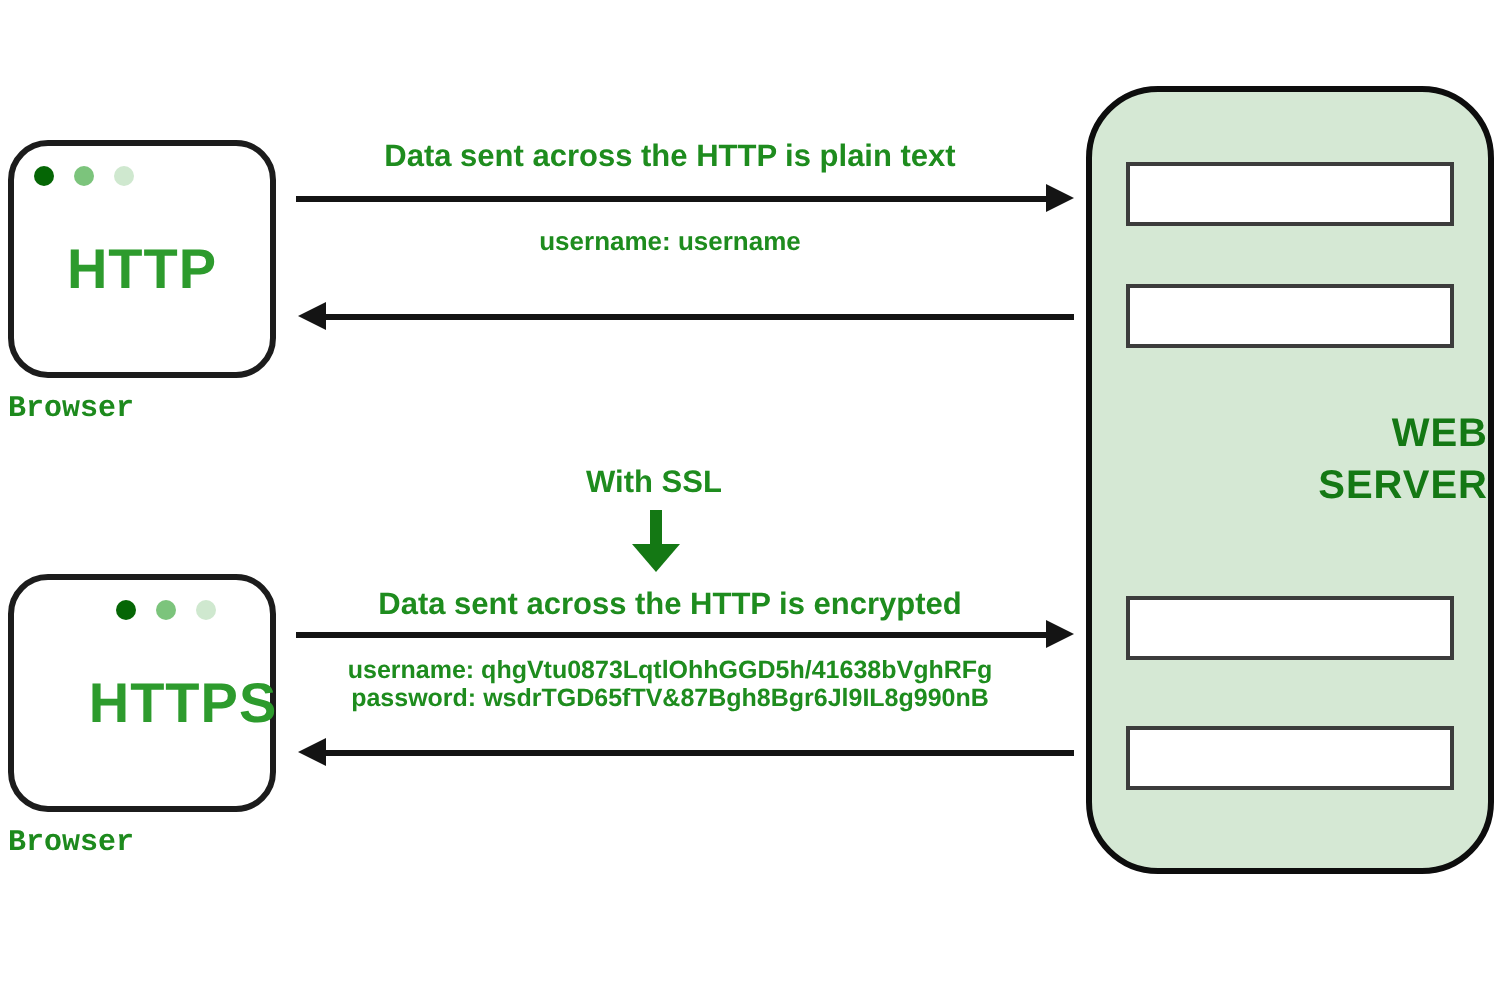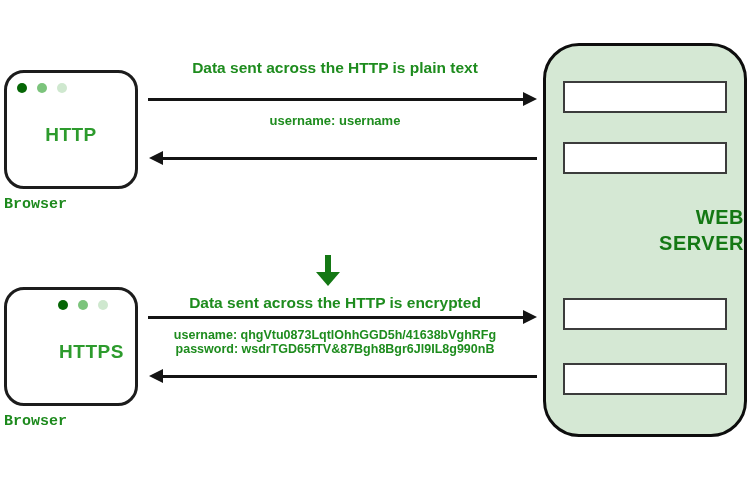"Data sent across the HTTP is plain" div.msg-title { top: 59px -> 70px }
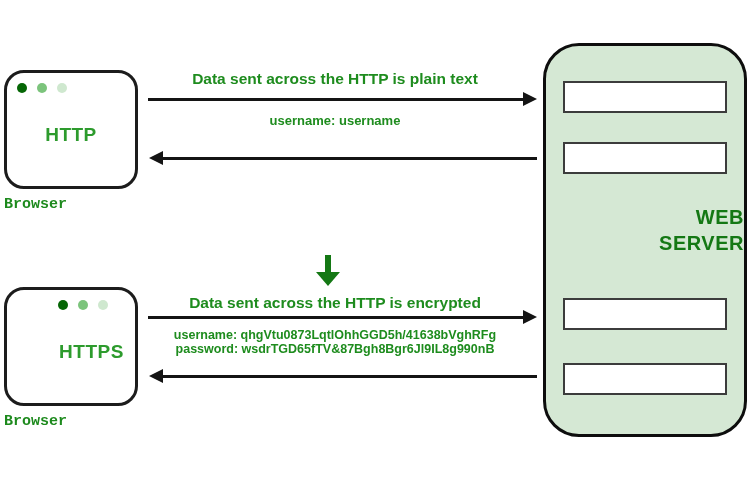"HTTP" .proto-label { font-size: 19px -> 28px }
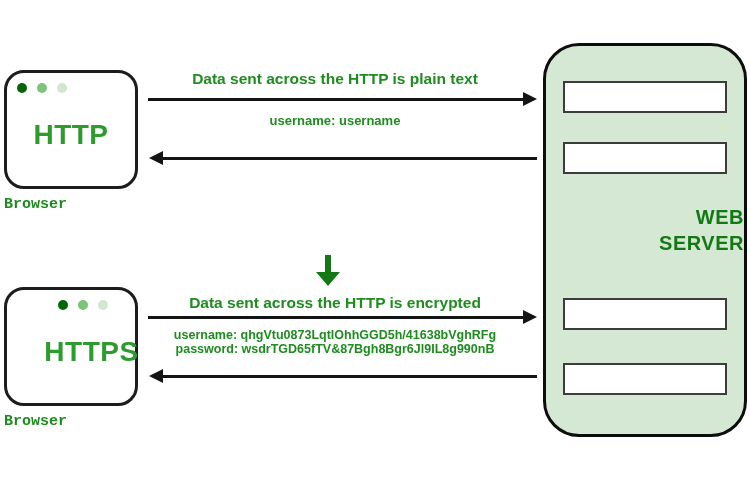"With SSL" div.ssl-note { html: none -> <div>With SSL</div> }
